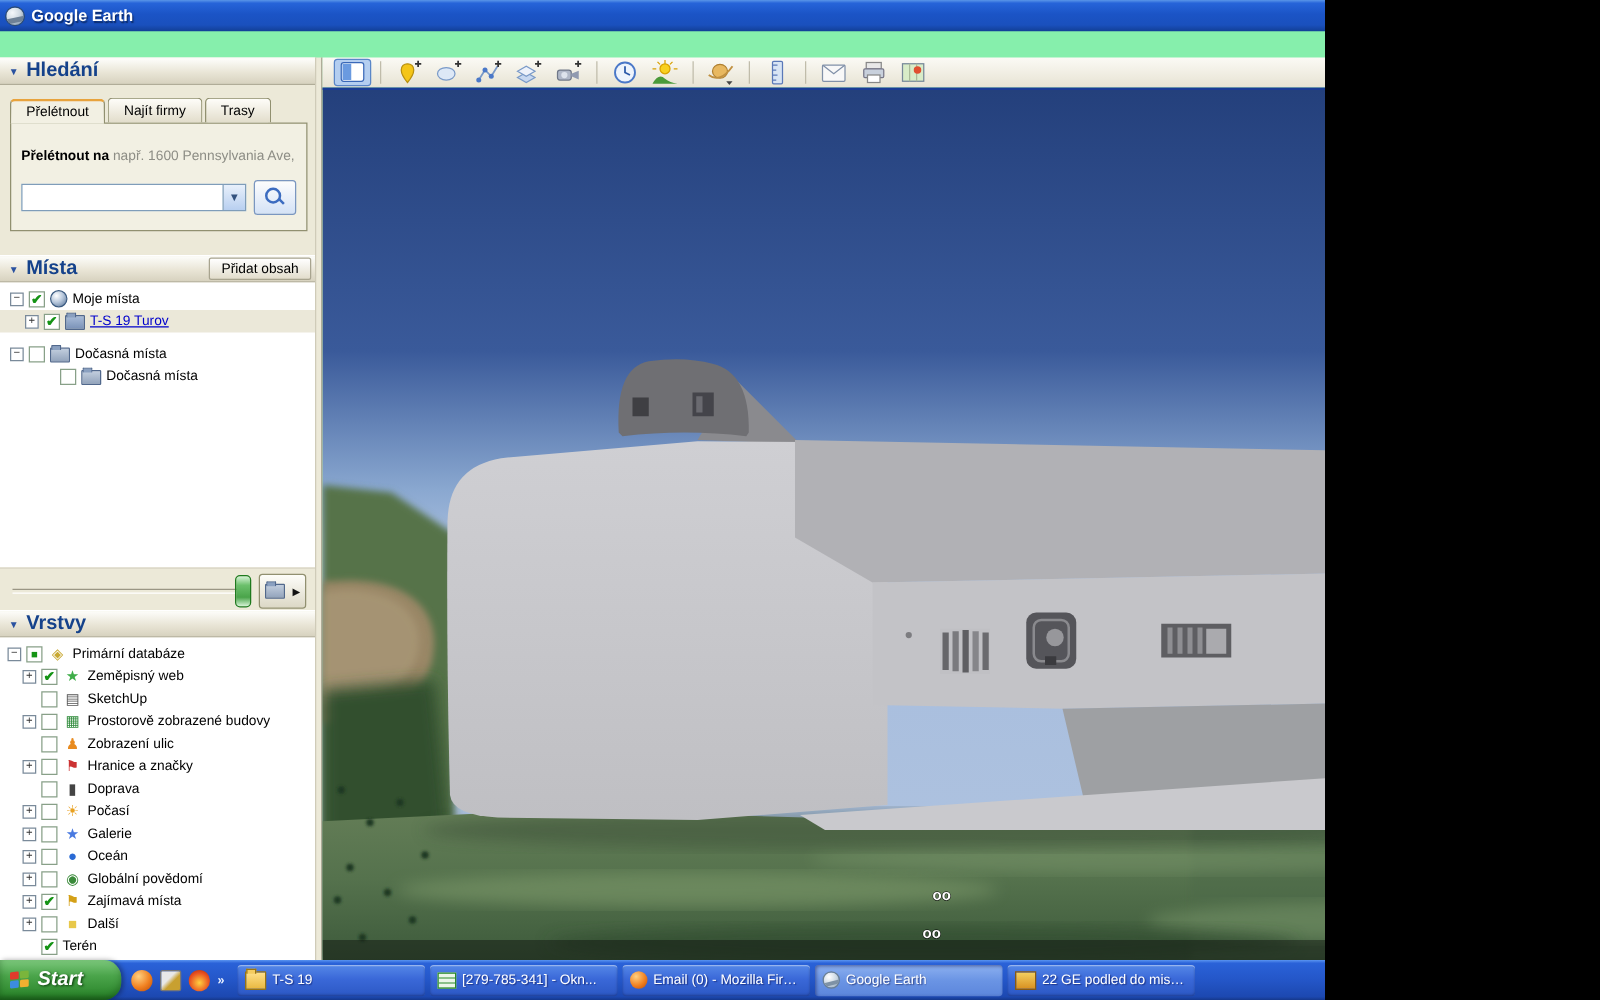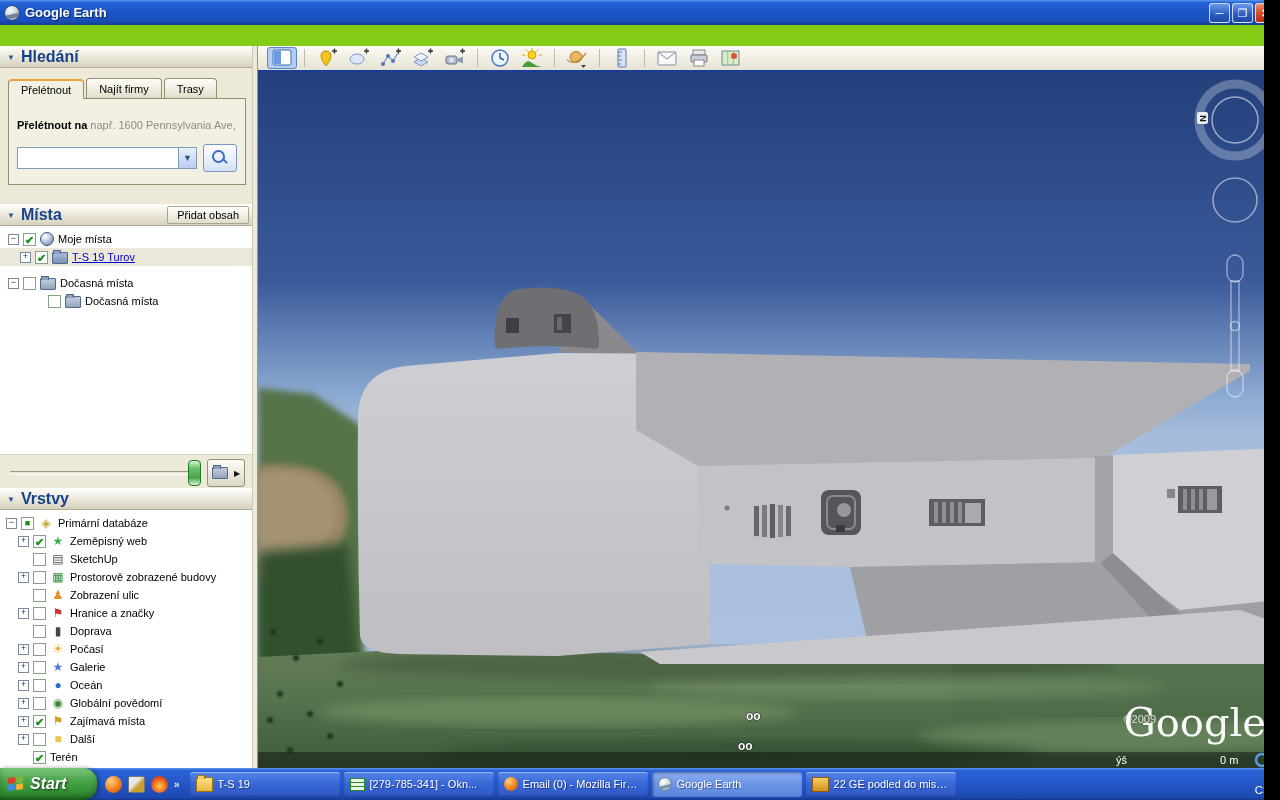"Google Earth" .stage { background: #84cc16 -> #86efac; width: 1264px -> 1060px }
